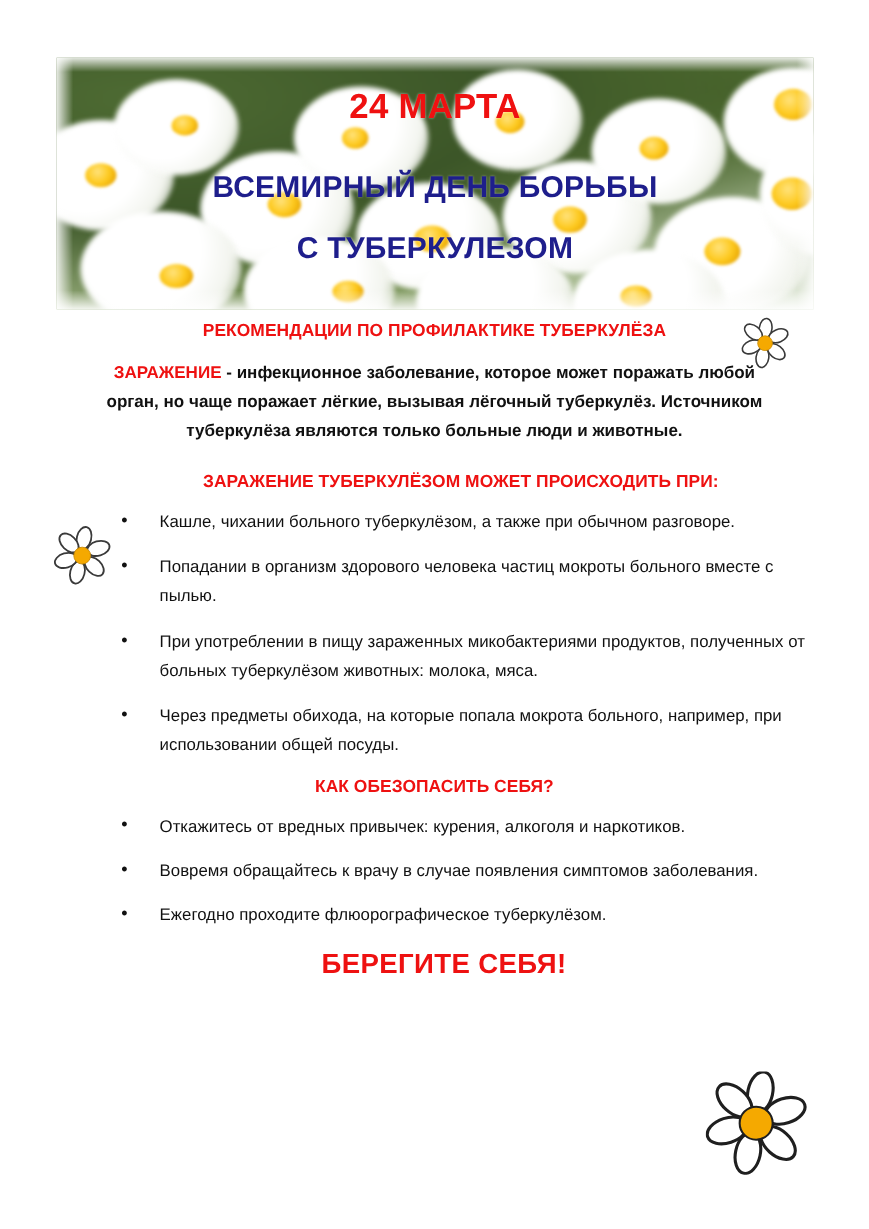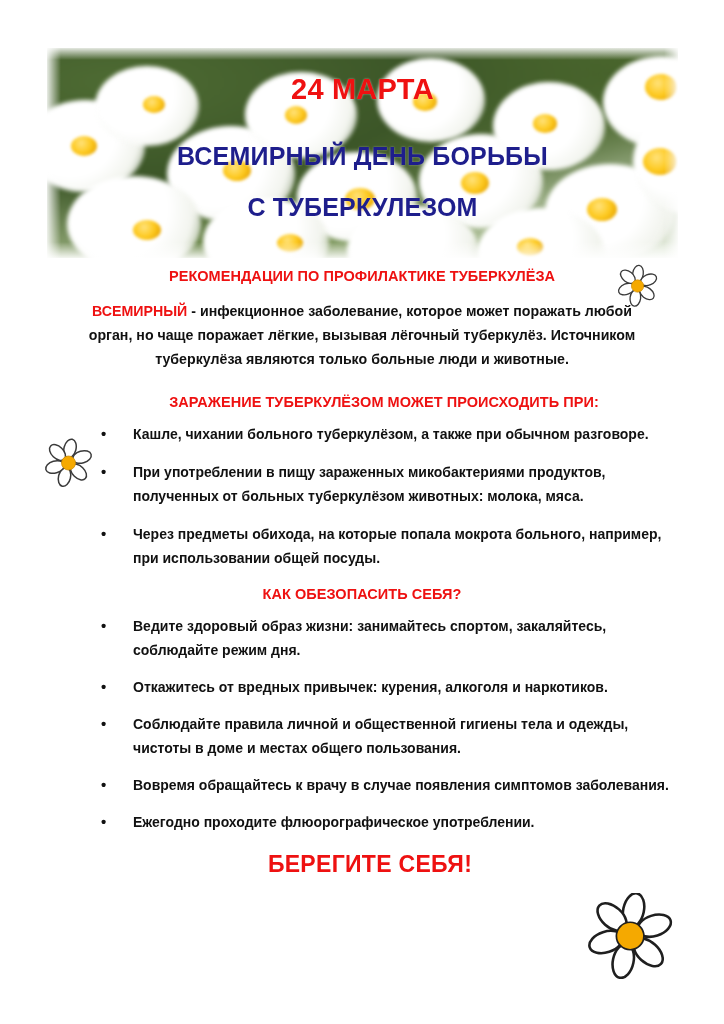"ВСЕМИРНЫЙ" span.term { text: ВСЕМИРНЫЙ -> ЗАРАЖЕНИЕ }
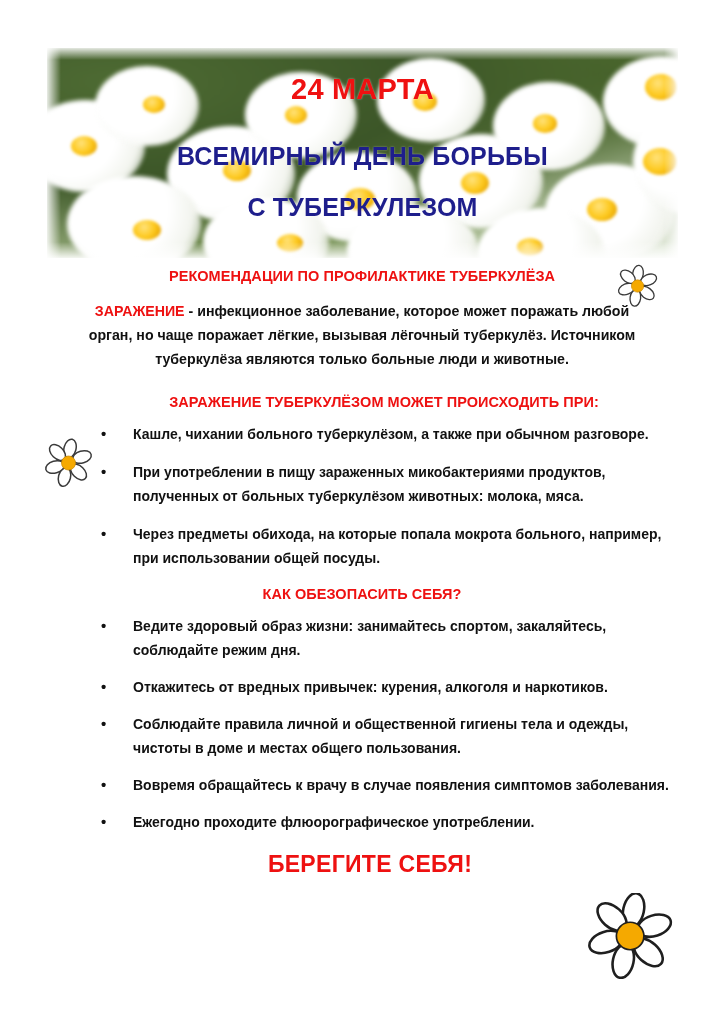"Кашле, чихании больного туберкулёзом, а" .bullets { font-weight: bold -> none }
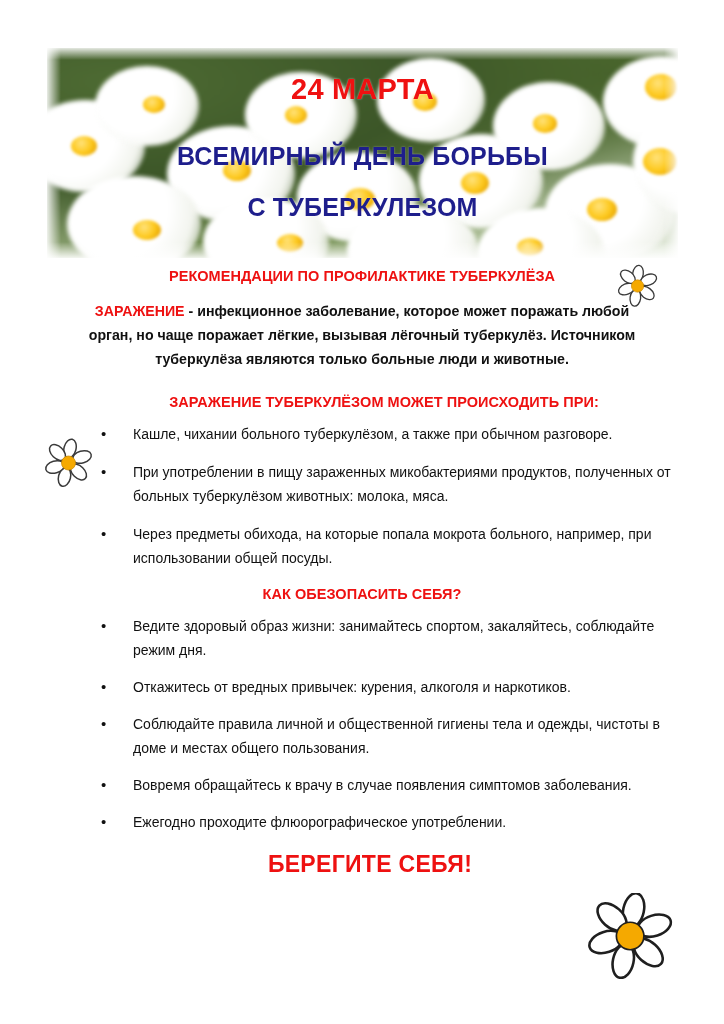"Попадании в организм здорового человека" li { html: none -> <li>Попадании в организм здорового человека частиц мокроты больного вместе с пылью.</li> }
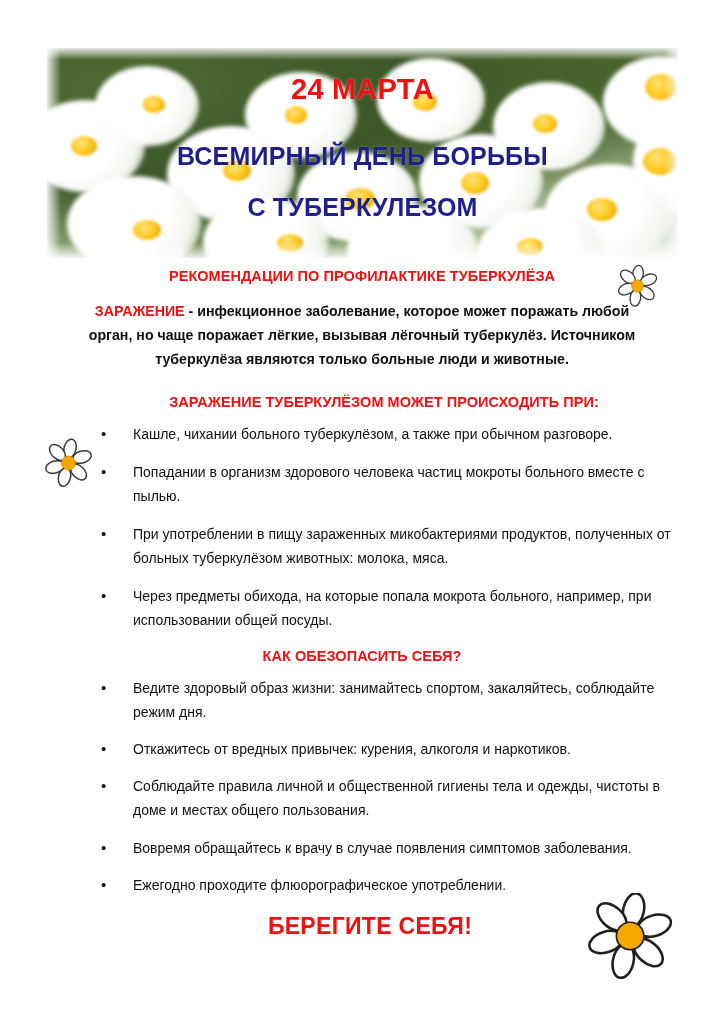"Ведите здоровый образ жизни: занимайтесь" li { html: <li>Ведите здоровый образ жизни: занимайтесь спортом, закаляйтесь, соблюдайте режим дня.</li> -> none }
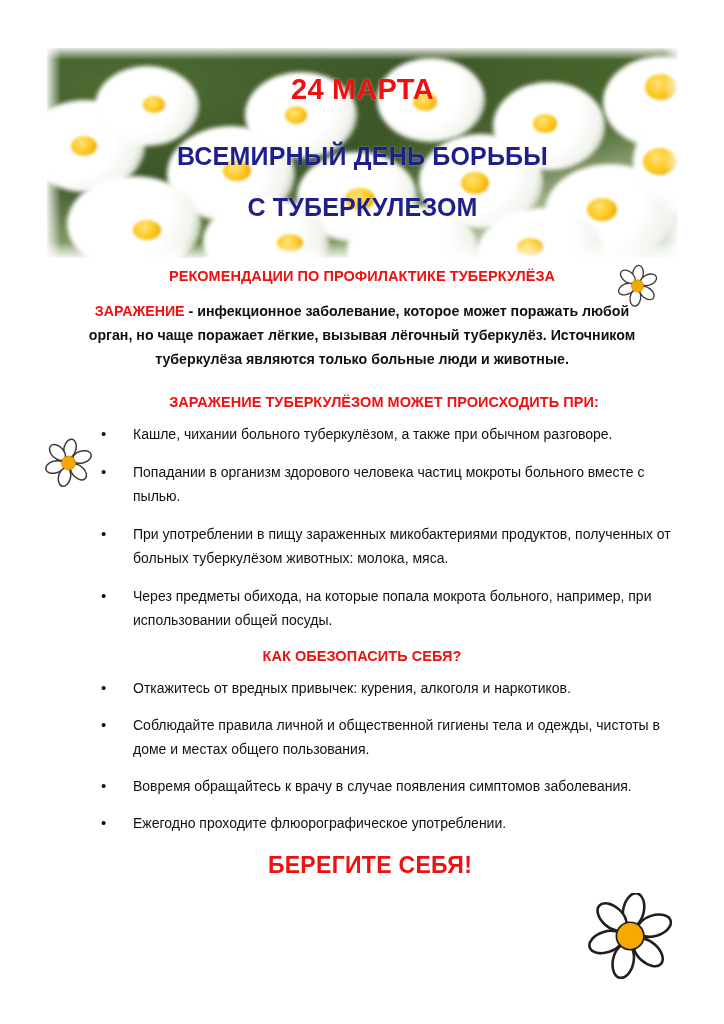"Соблюдайте правила личной и общественной" li { html: <li>Соблюдайте правила личной и общественной гигиены тела и одежды, чистоты в доме и местах общего пользования.</li> -> none }
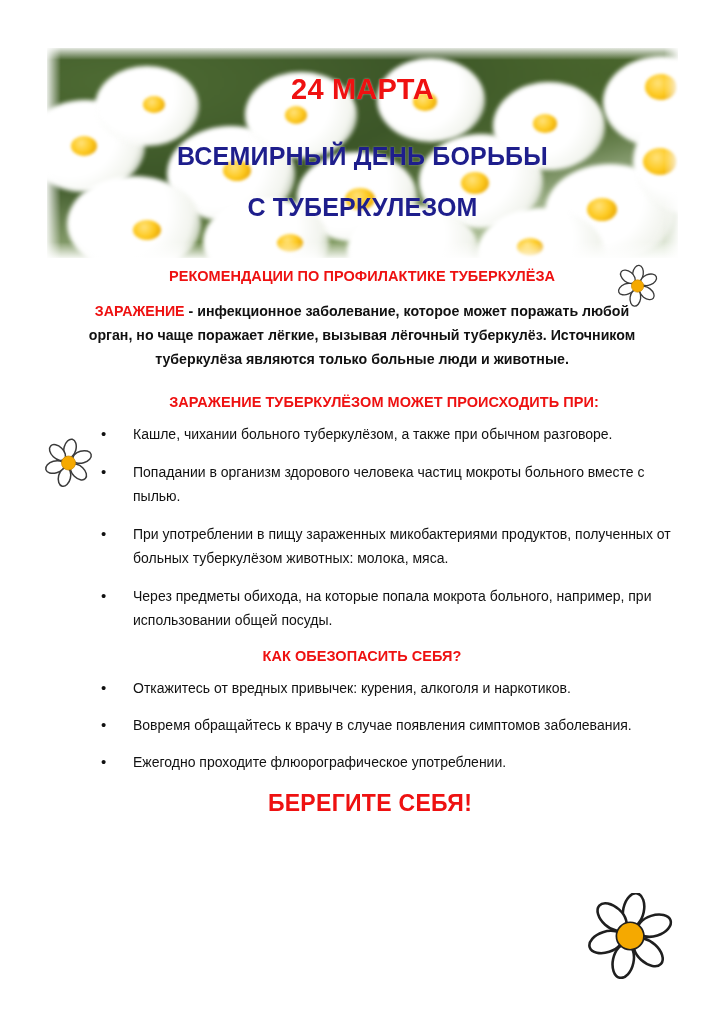"Ежегодно проходите флюорографическое" li { text: употреблении -> туберкулёзом }
